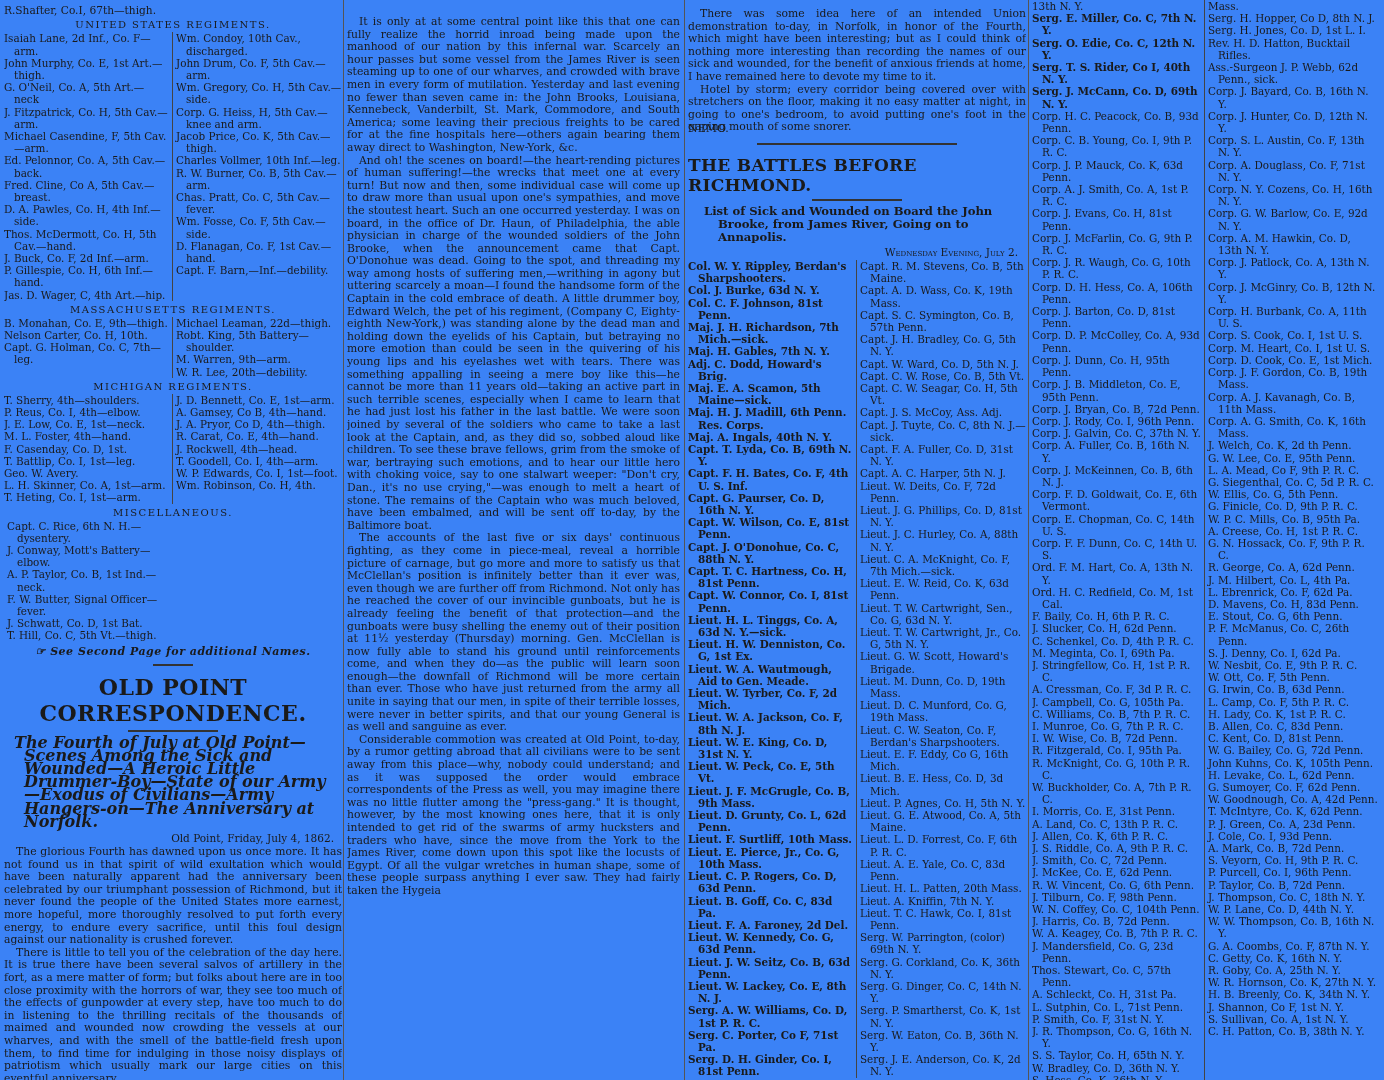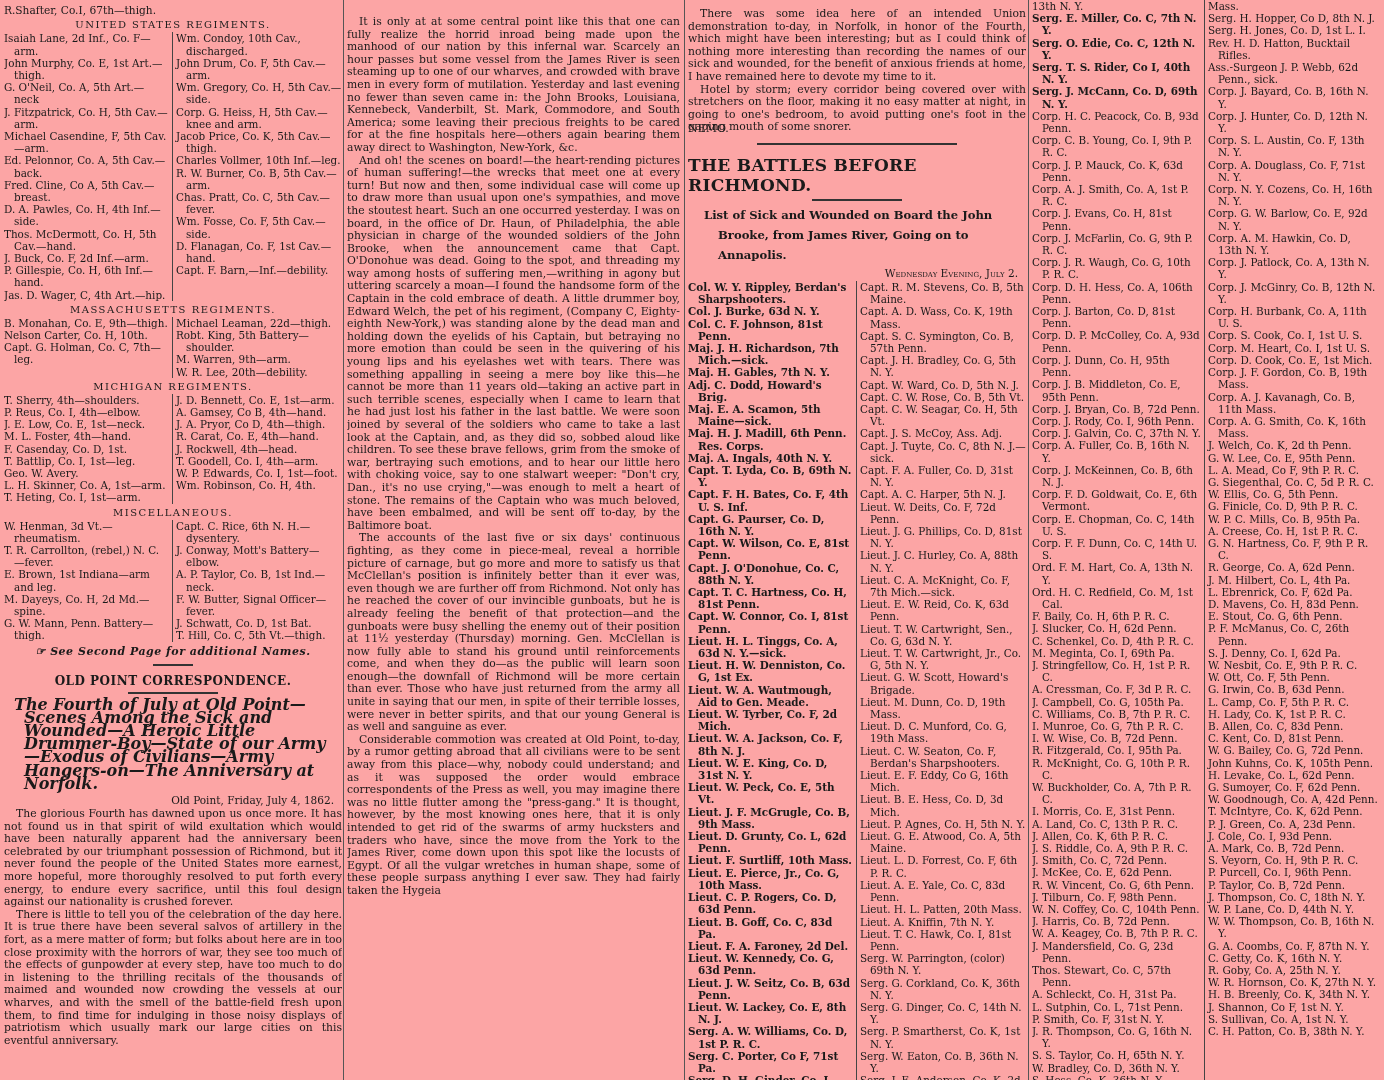"R.Shafter, Co.I, 67th—thigh." .page { background: #fca5a5 -> #3b82f6 }
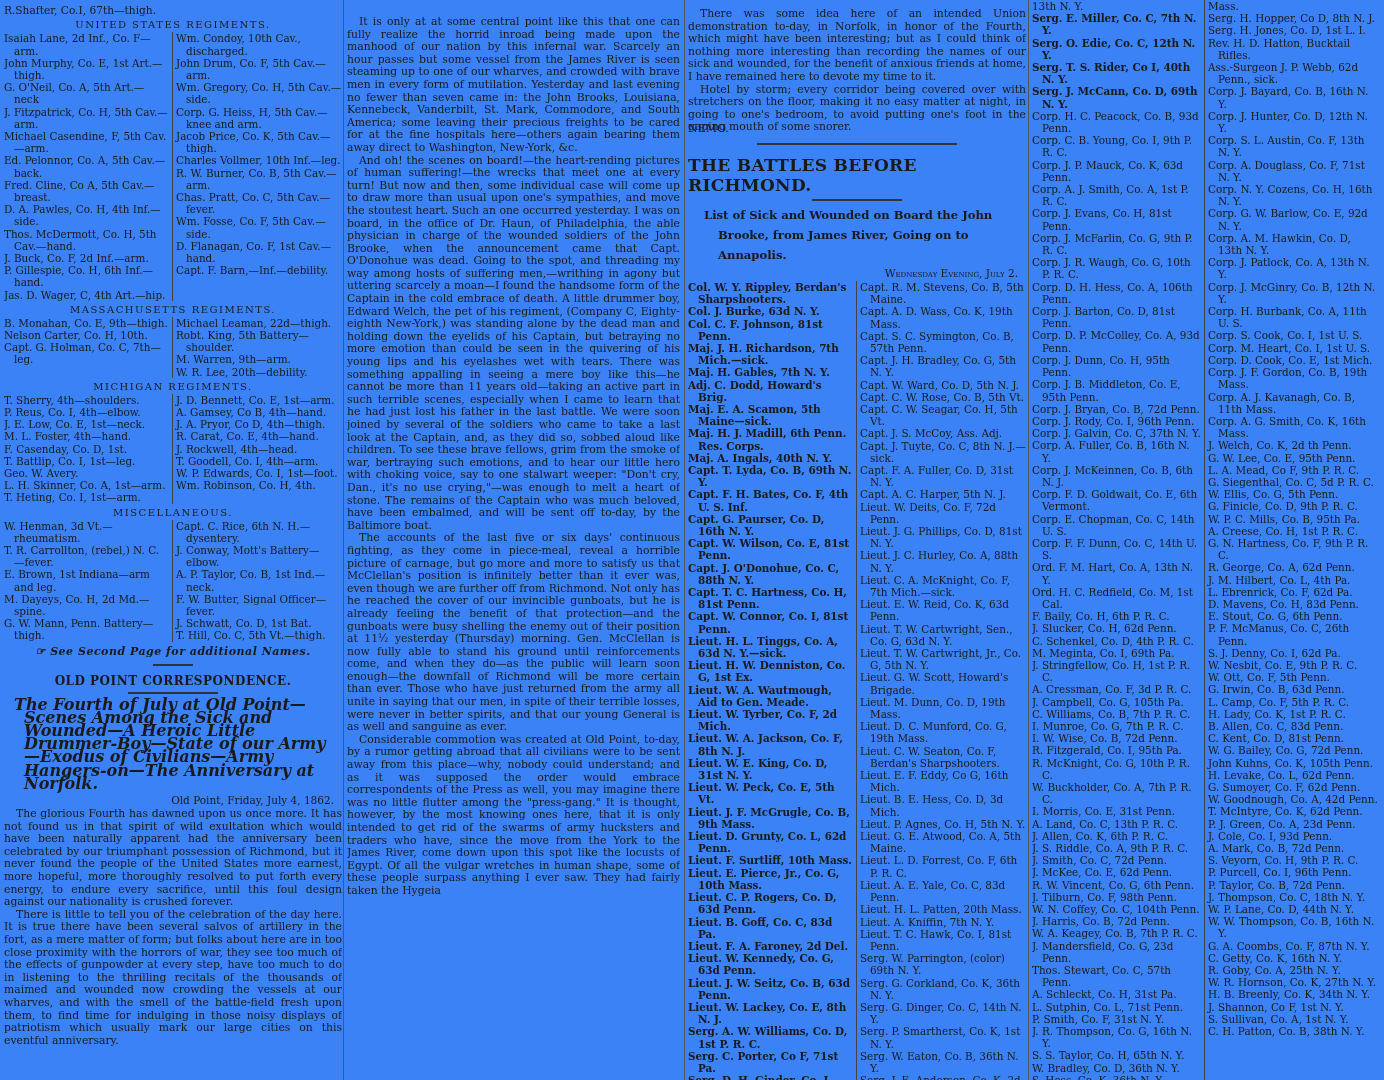"List of Sick and Wounded" .list-head { line-height: 20px -> 13px }
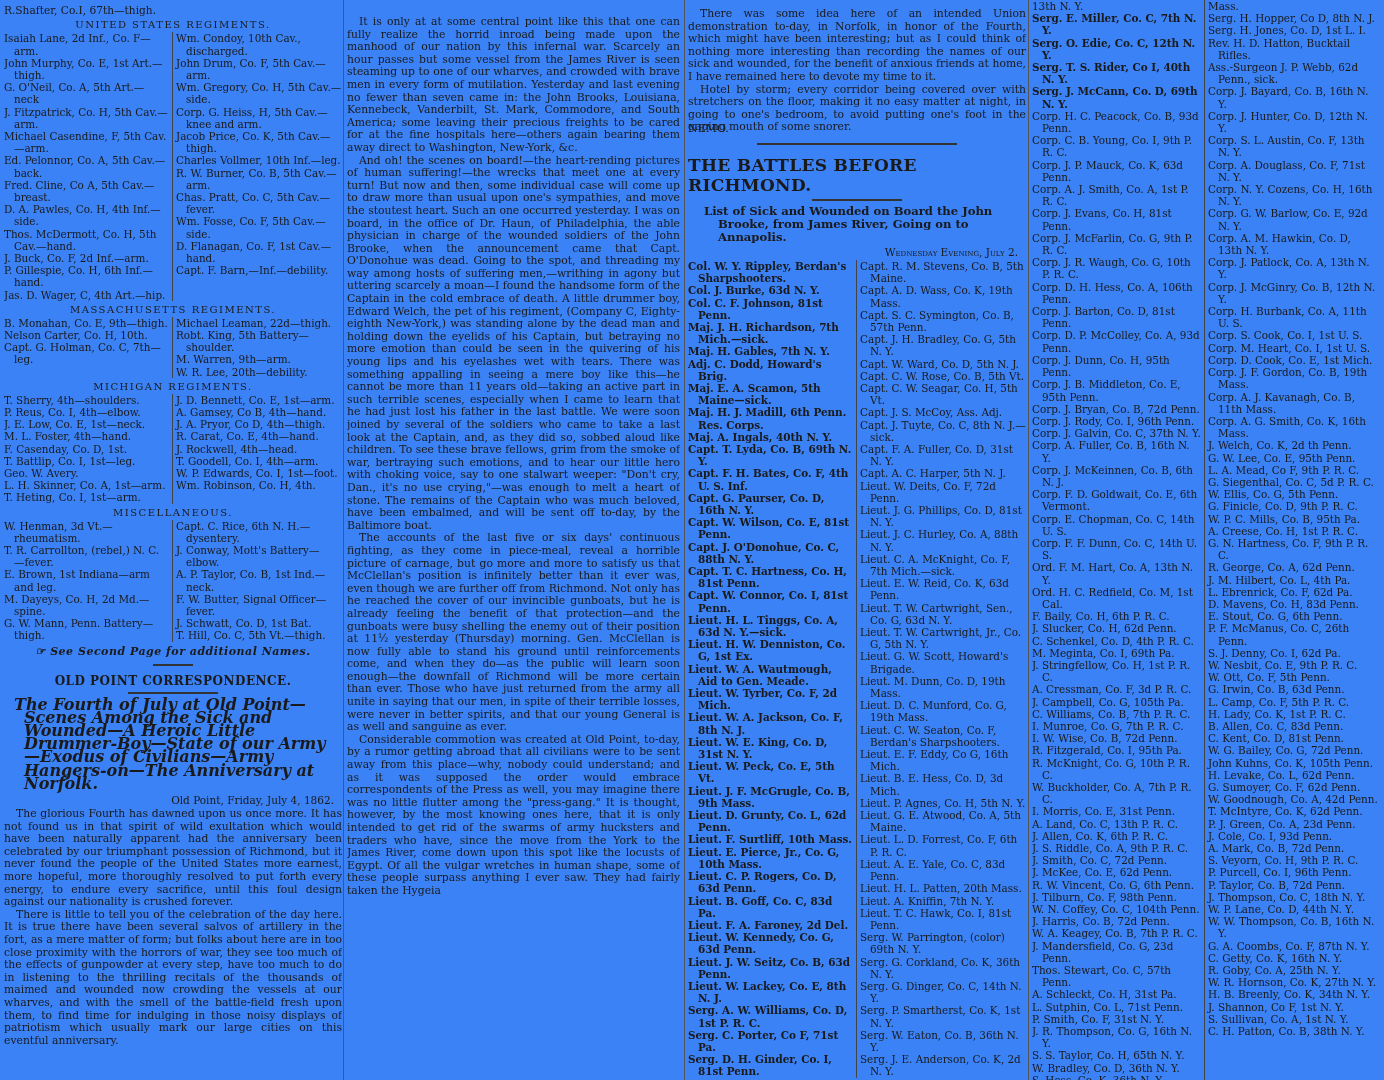"W. Henman, 3d Vt.—rheumatism." div.l { html: <div> <div>W. Henman, 3d Vt.—rheumatism.</div> <div>T. R. Carrollton, (rebel,) N. C.—fever.</div> <div>E. Brown, 1st Indiana—arm and leg.</div> <div>M. Dayeys, Co. H, 2d Md.—spine.</div> <div>G. W. Mann, Penn. Battery—thigh.</div> </div> -> none }
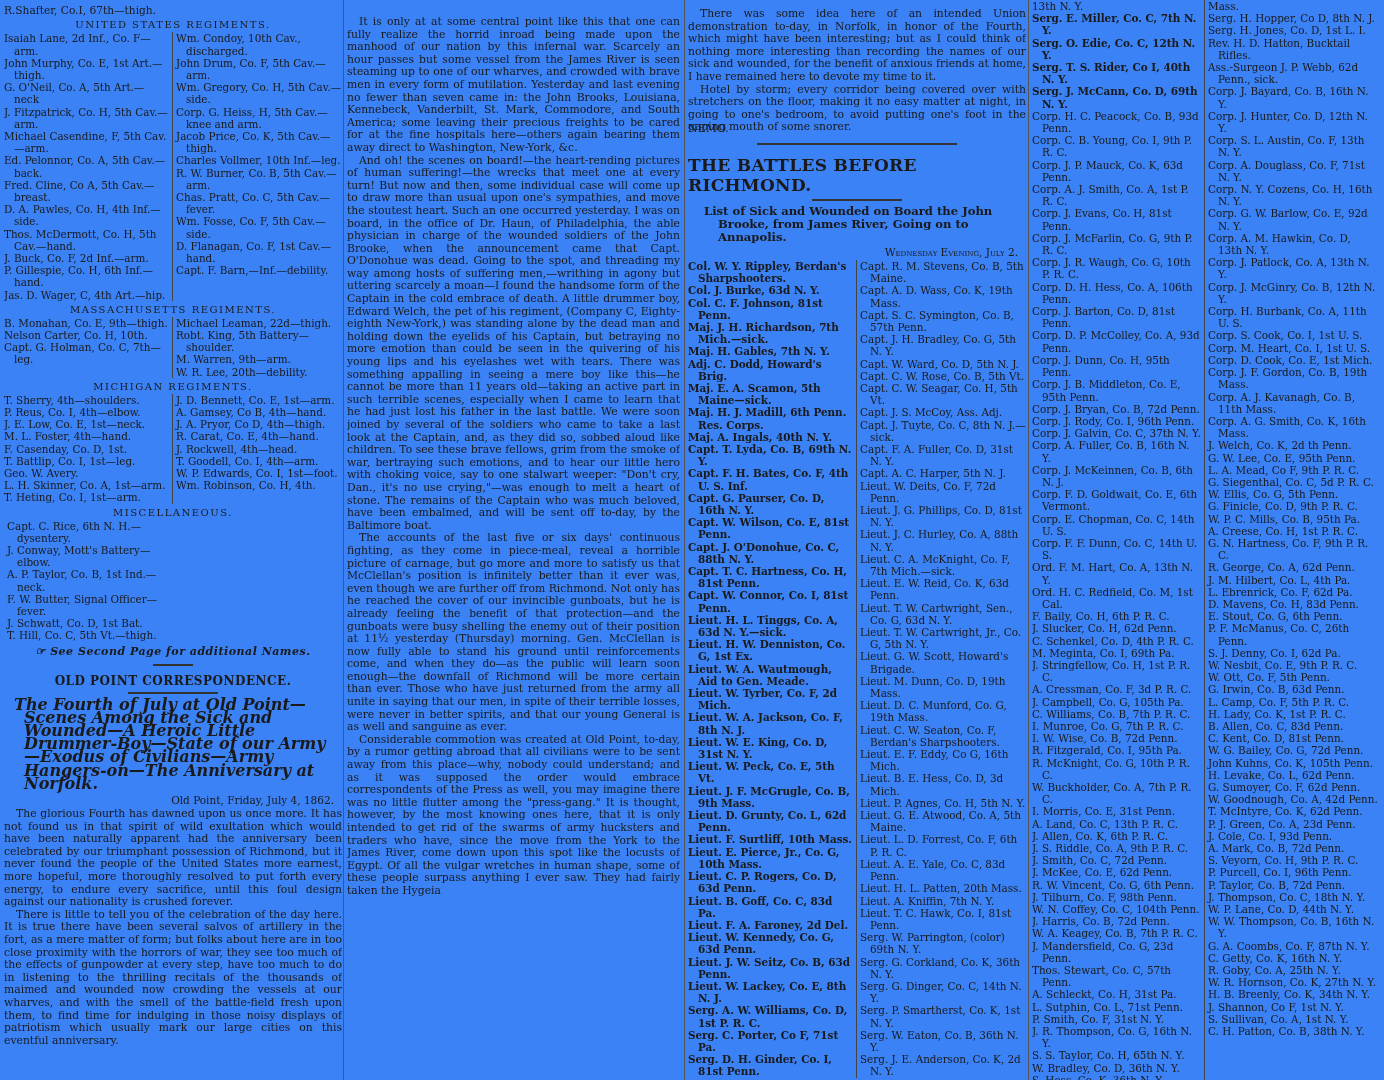"G. N. Hartness, Co. F," div.entry { text: Hartness -> Hossack }
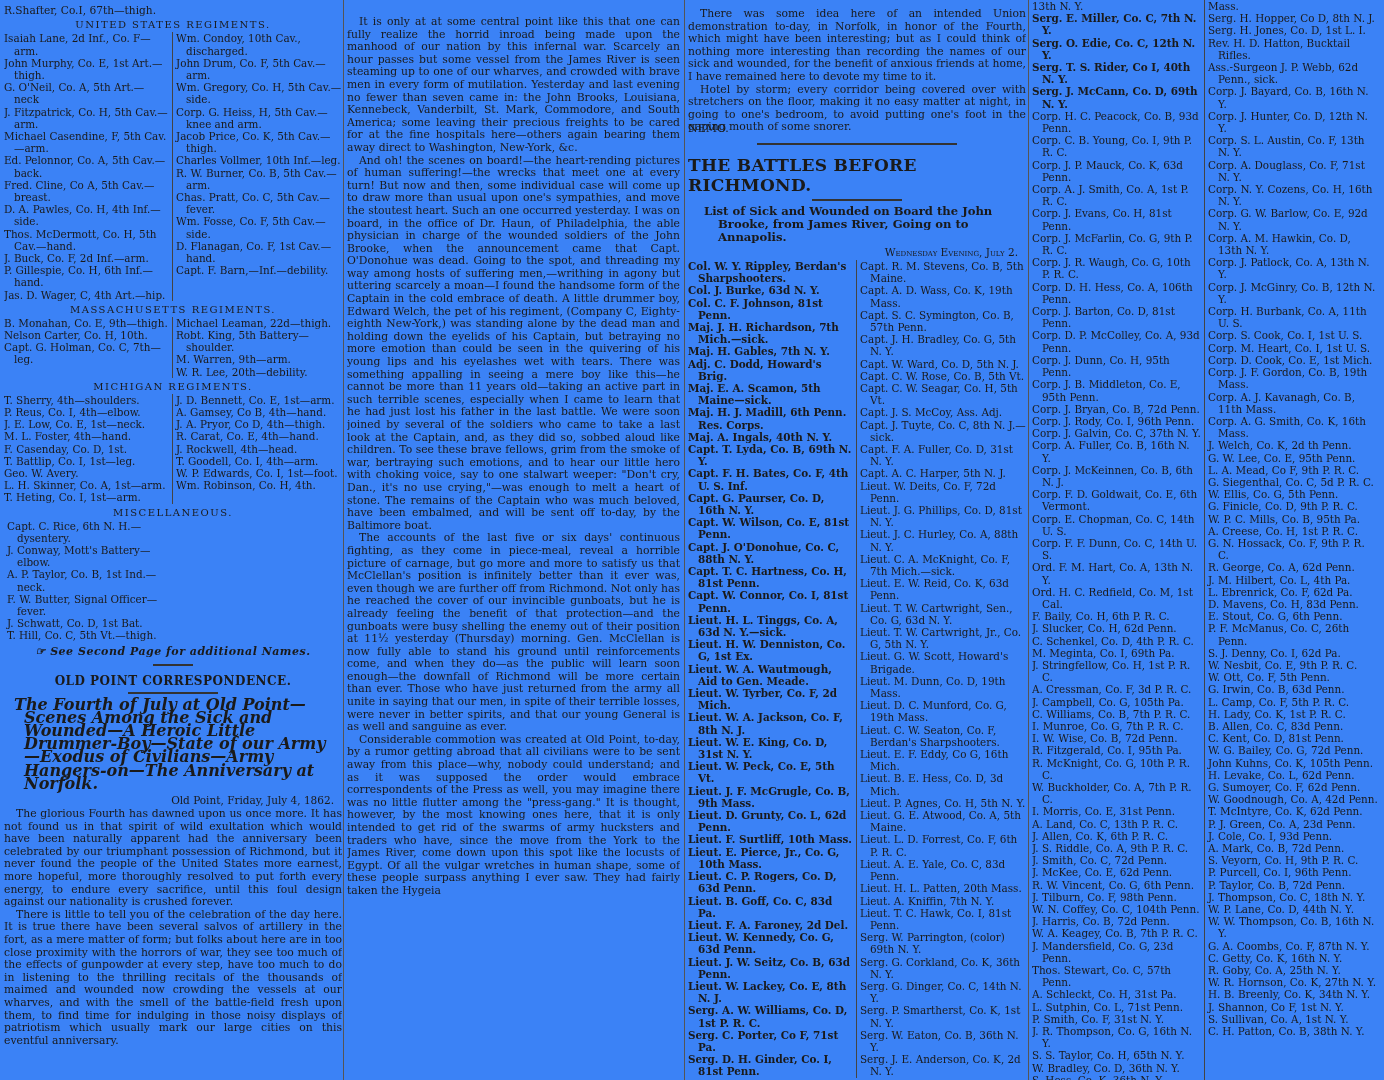"OLD POINT CORRESPONDENCE." .big-head { font-size: 12px -> 22px }
